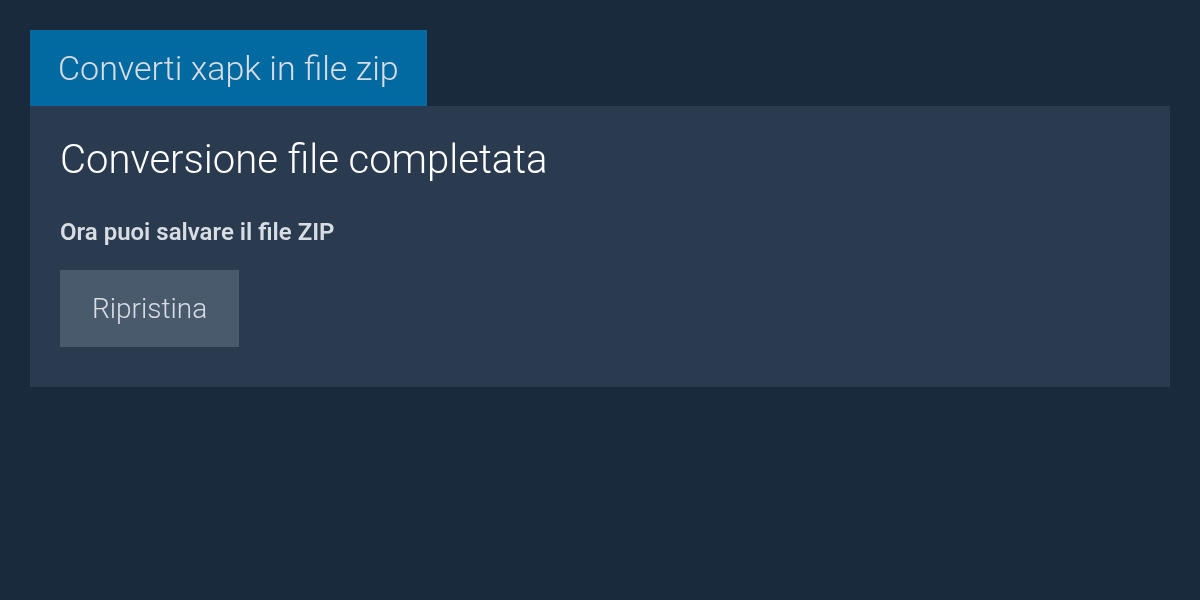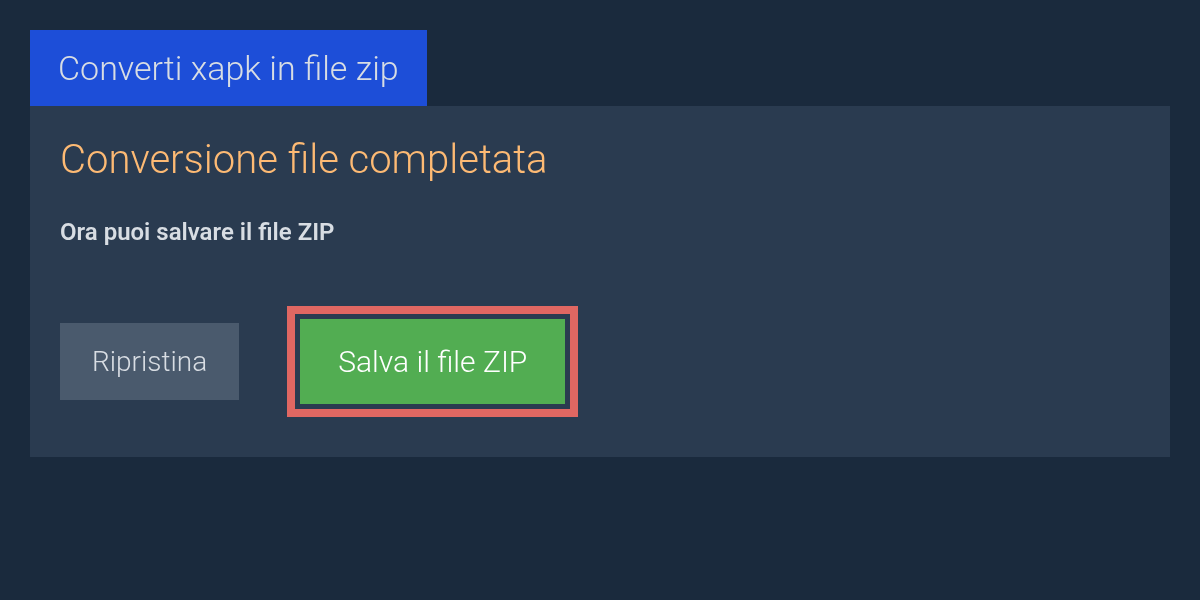"Converti xapk in file zip" .tab { background-color: #1d4ed8 -> #0369a1 }
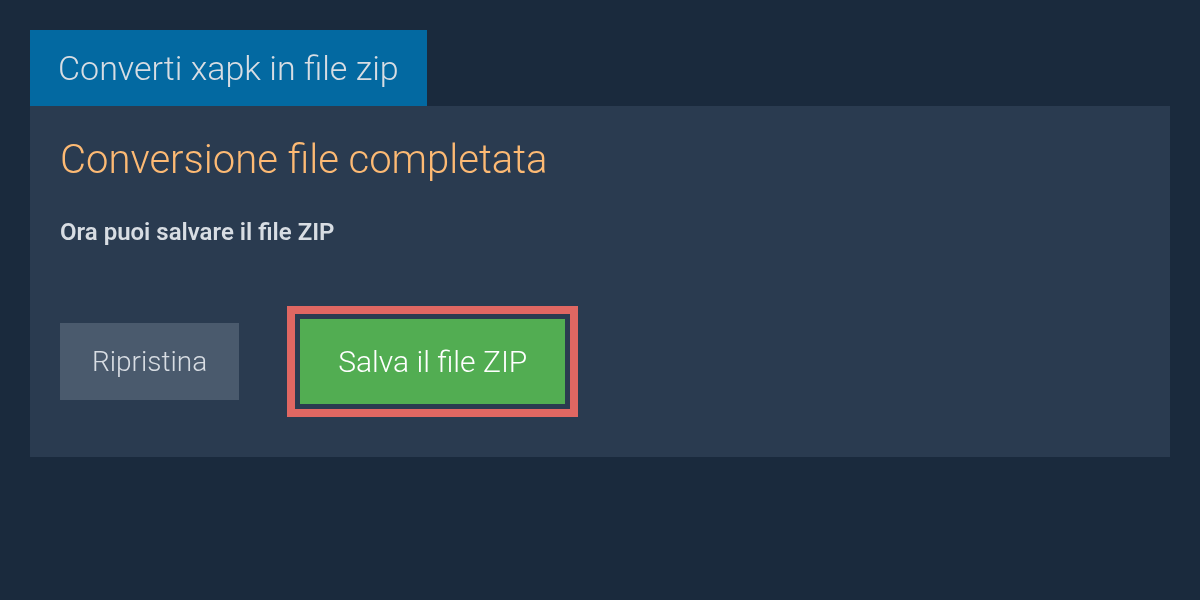"Conversione file completata" .heading { color: #fdba74 -> #ffffff }
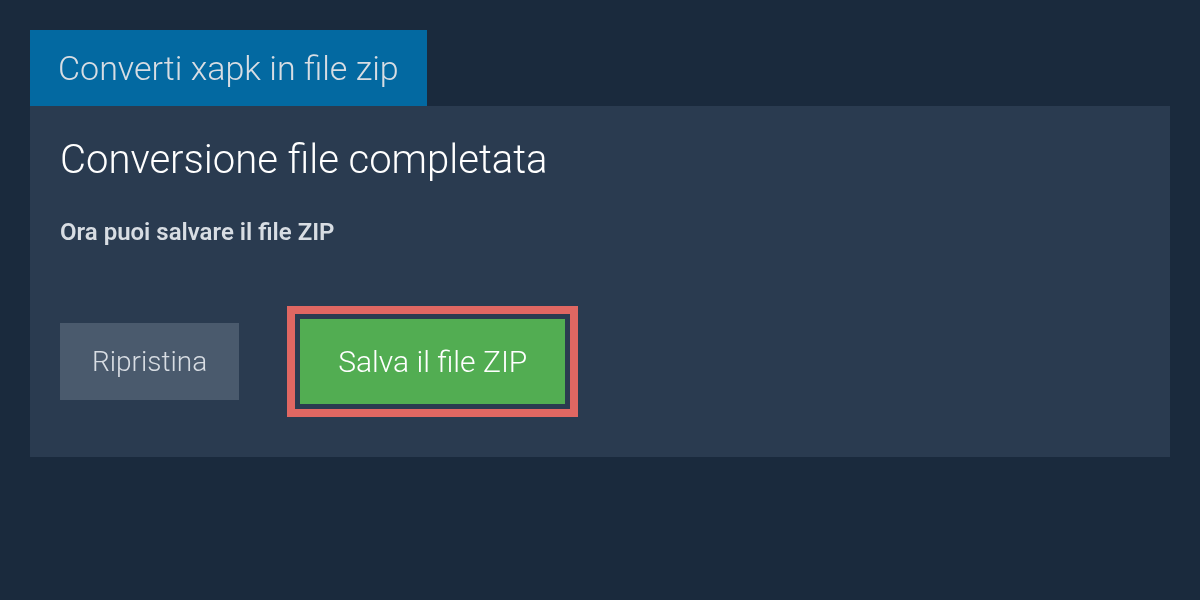"Ora puoi salvare il file" .subtext { margin-bottom: 60px -> 24px }
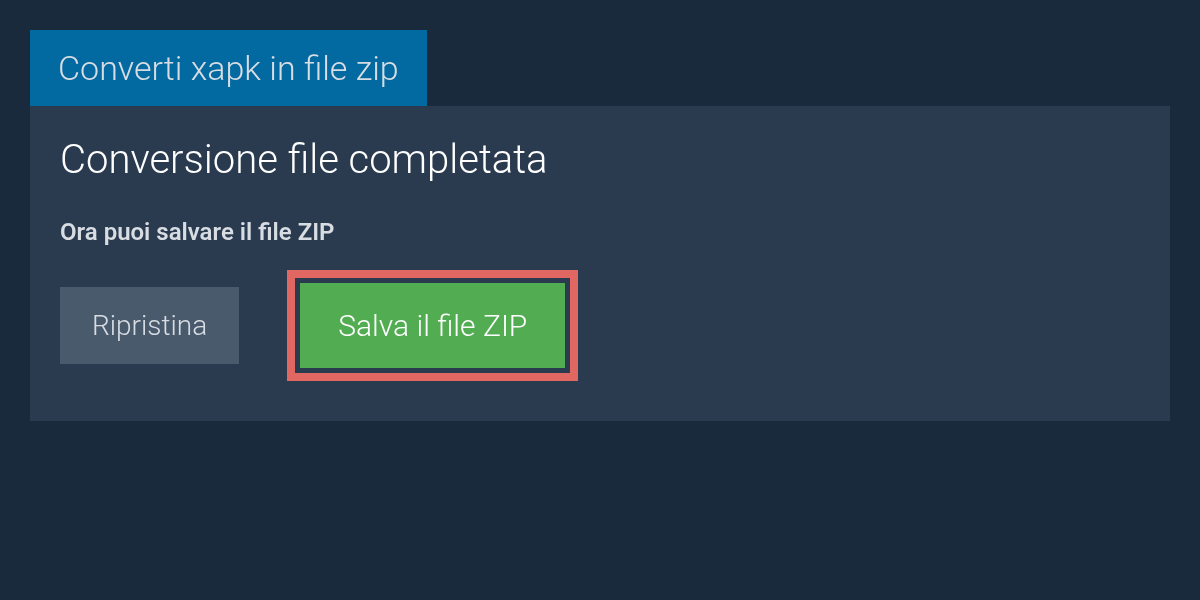"Salva il file ZIP" div.btn-save-wrapper { html: <div> <button>Salva il file ZIP</button> </div> -> none }
